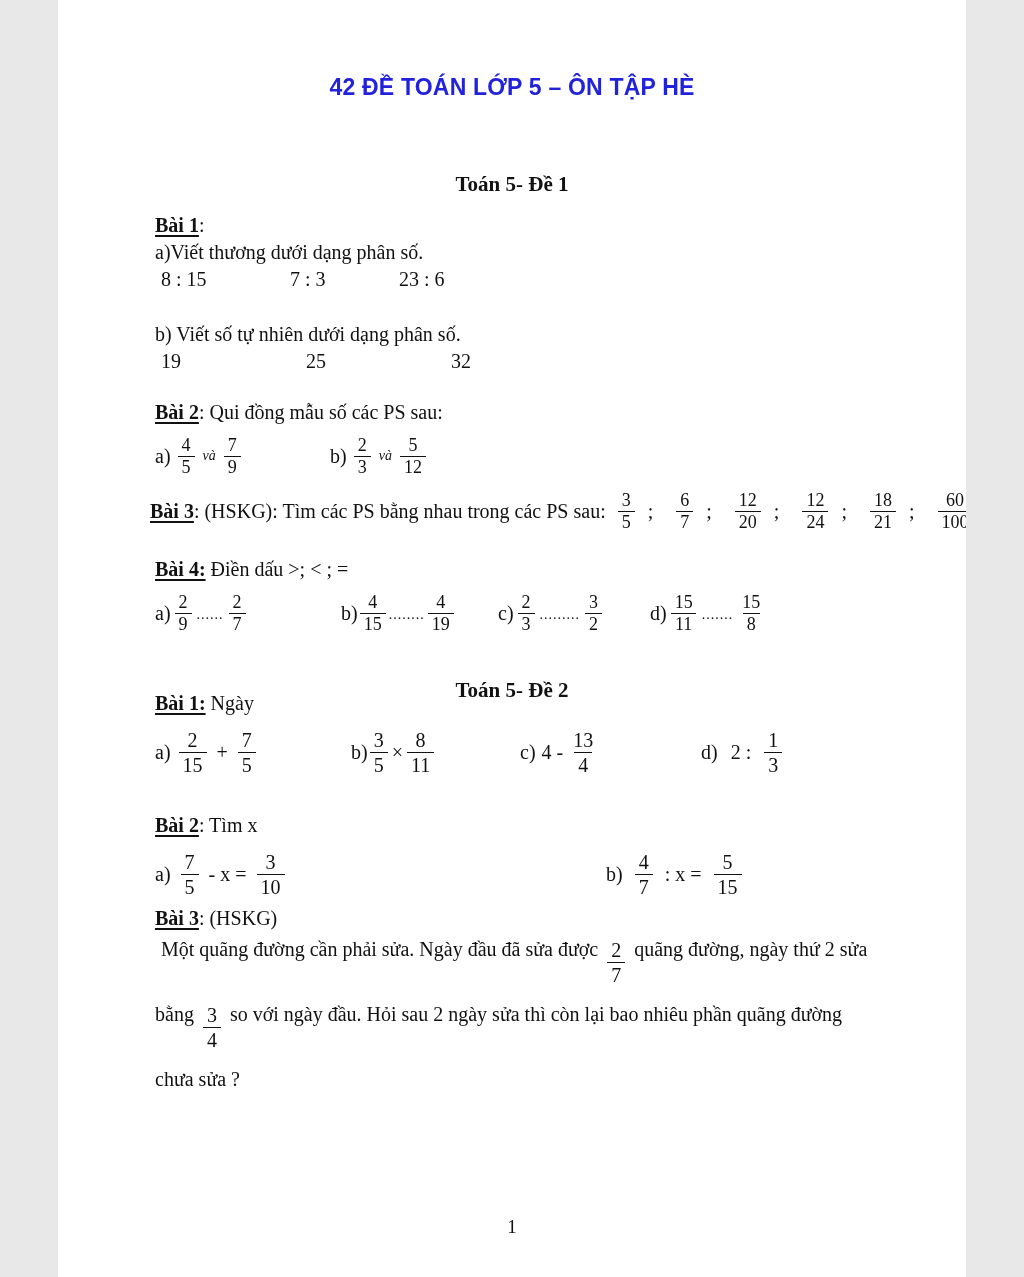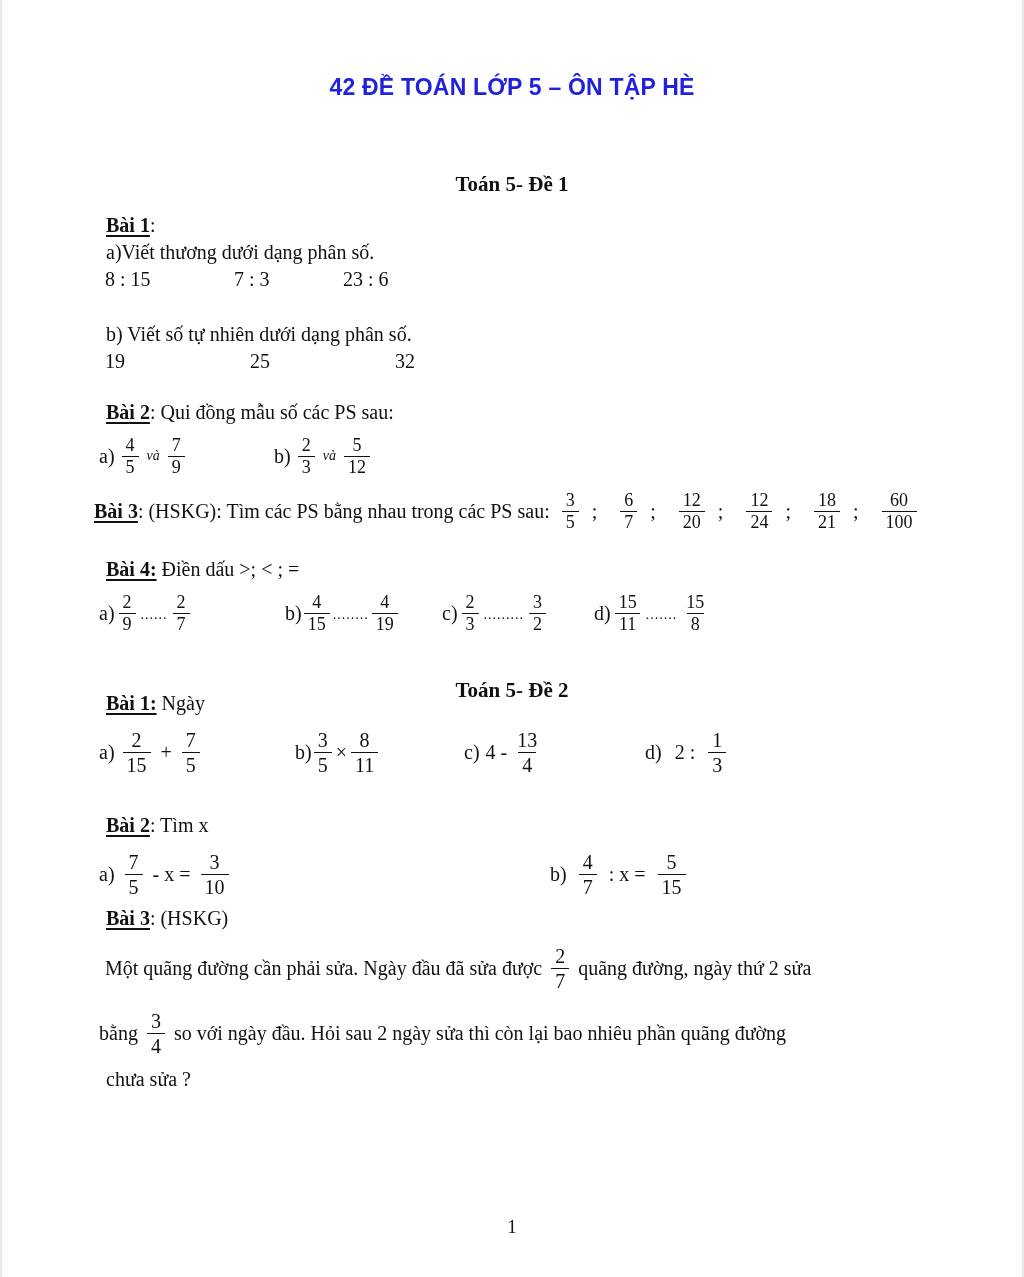"42 ĐỀ TOÁN LỚP 5" .page { width: 1020px -> 908px }
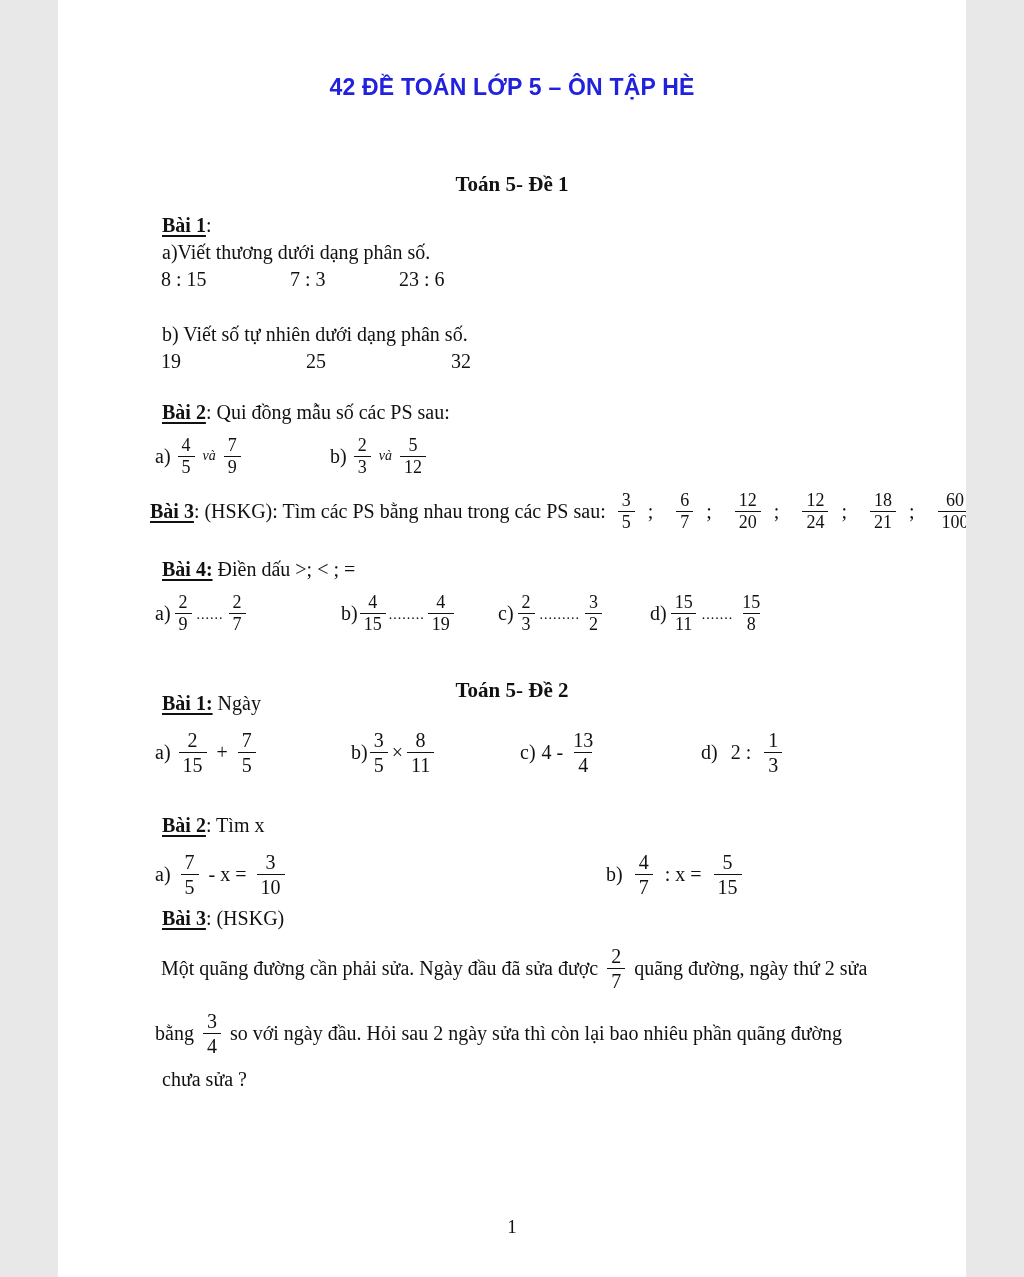"Bài 1:" .line { left: 104px -> 97px }
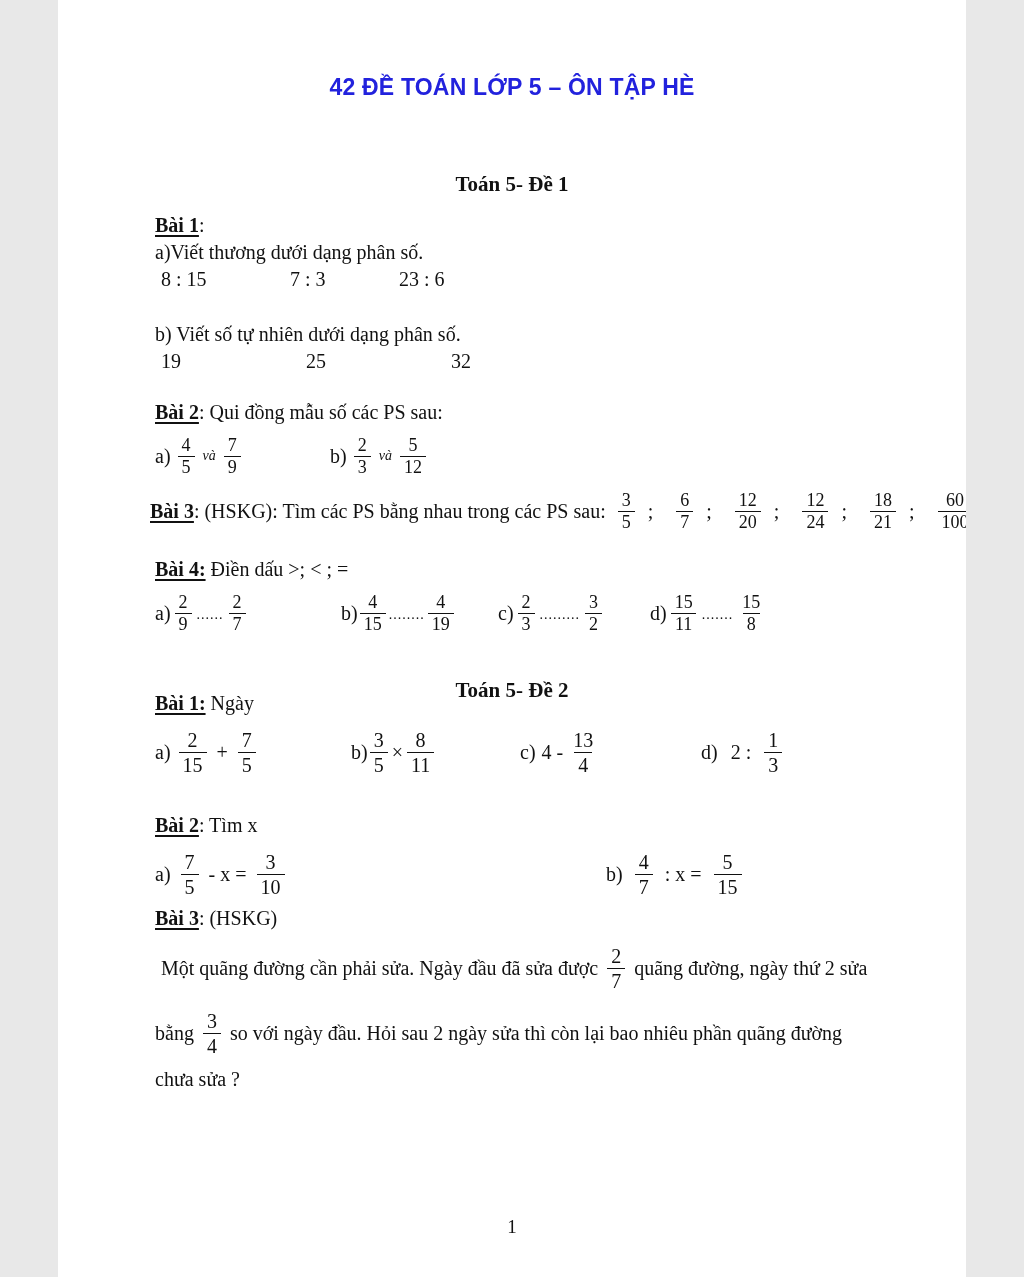"Một quãng đường cần phải" .para-line { align-items: center -> flex-start }
